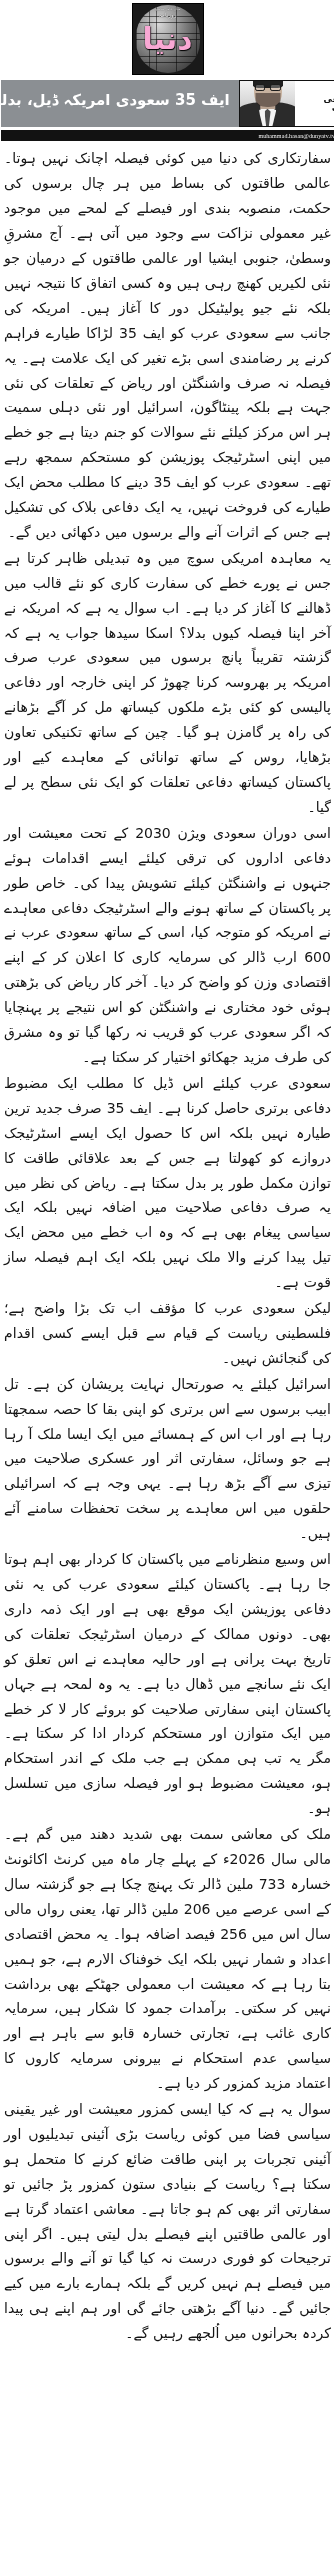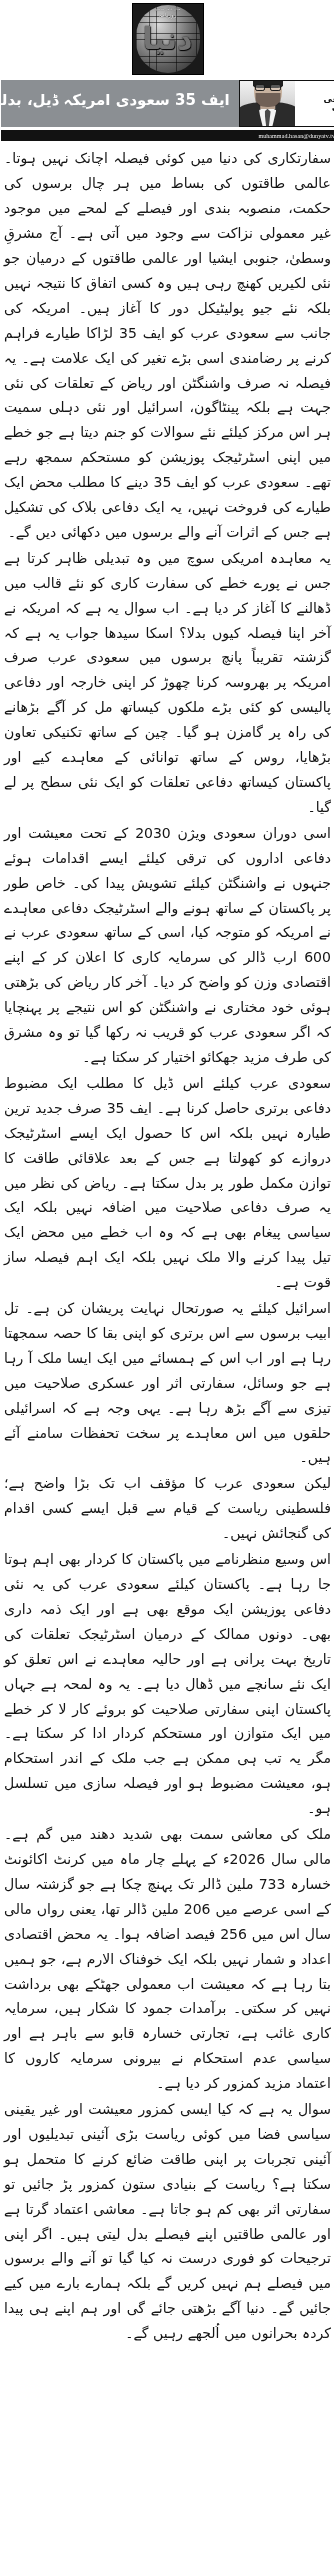"دنیا" .logo-word { color: #737373 -> #f9a8d4 }
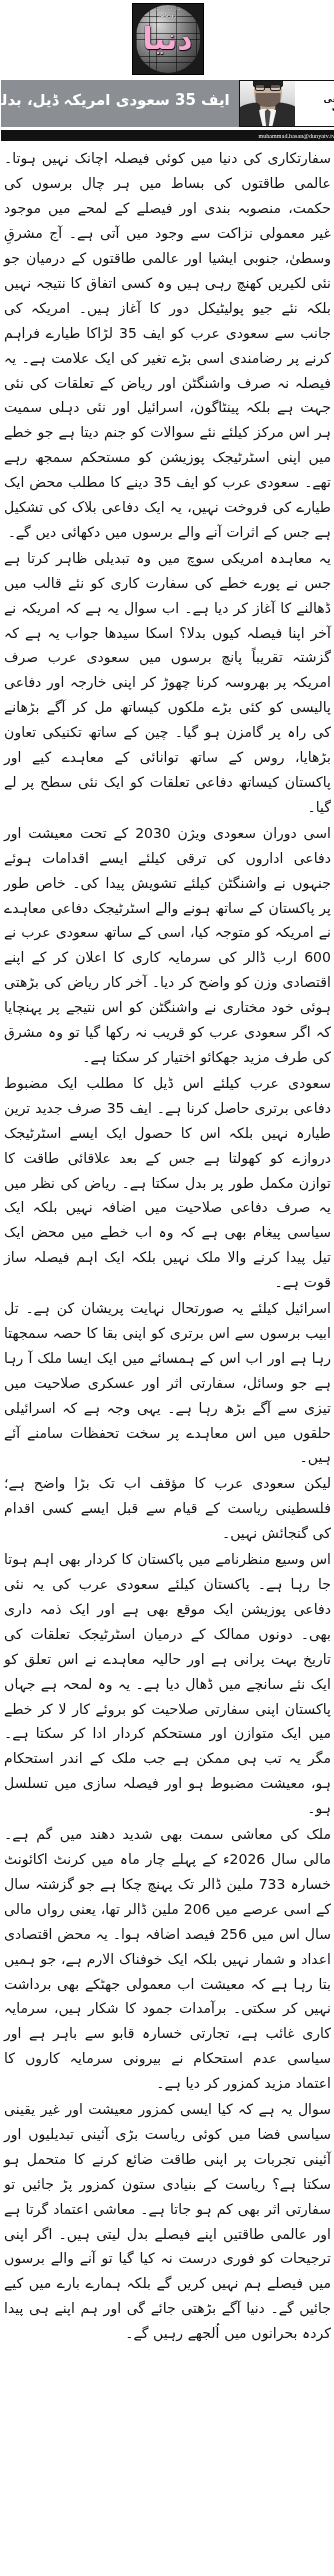"اسرائیل کیلئے یہ صورتحال نہایت" p.para { order: before "لیکن سعودی عرب کا مؤقف" -> after "لیکن سعودی عرب کا مؤقف" }
